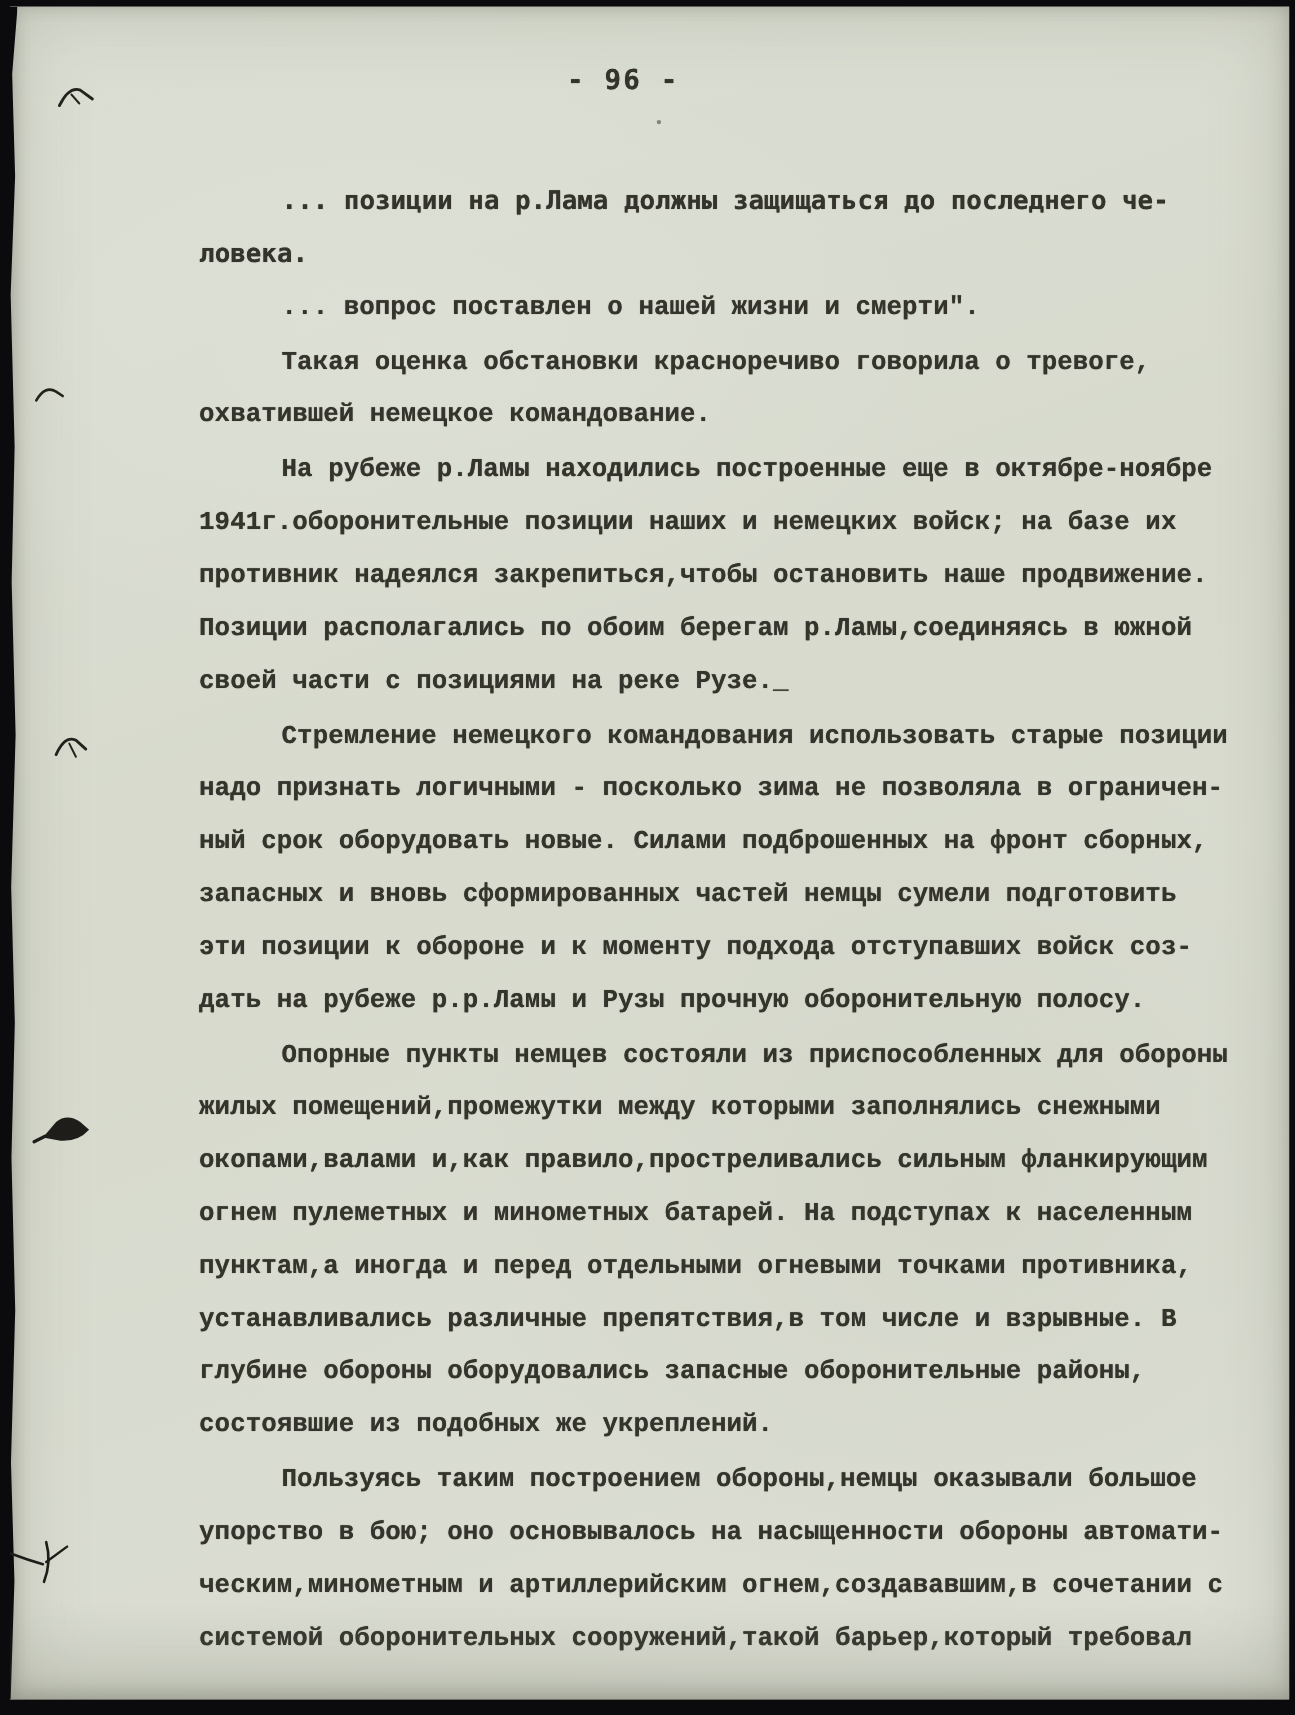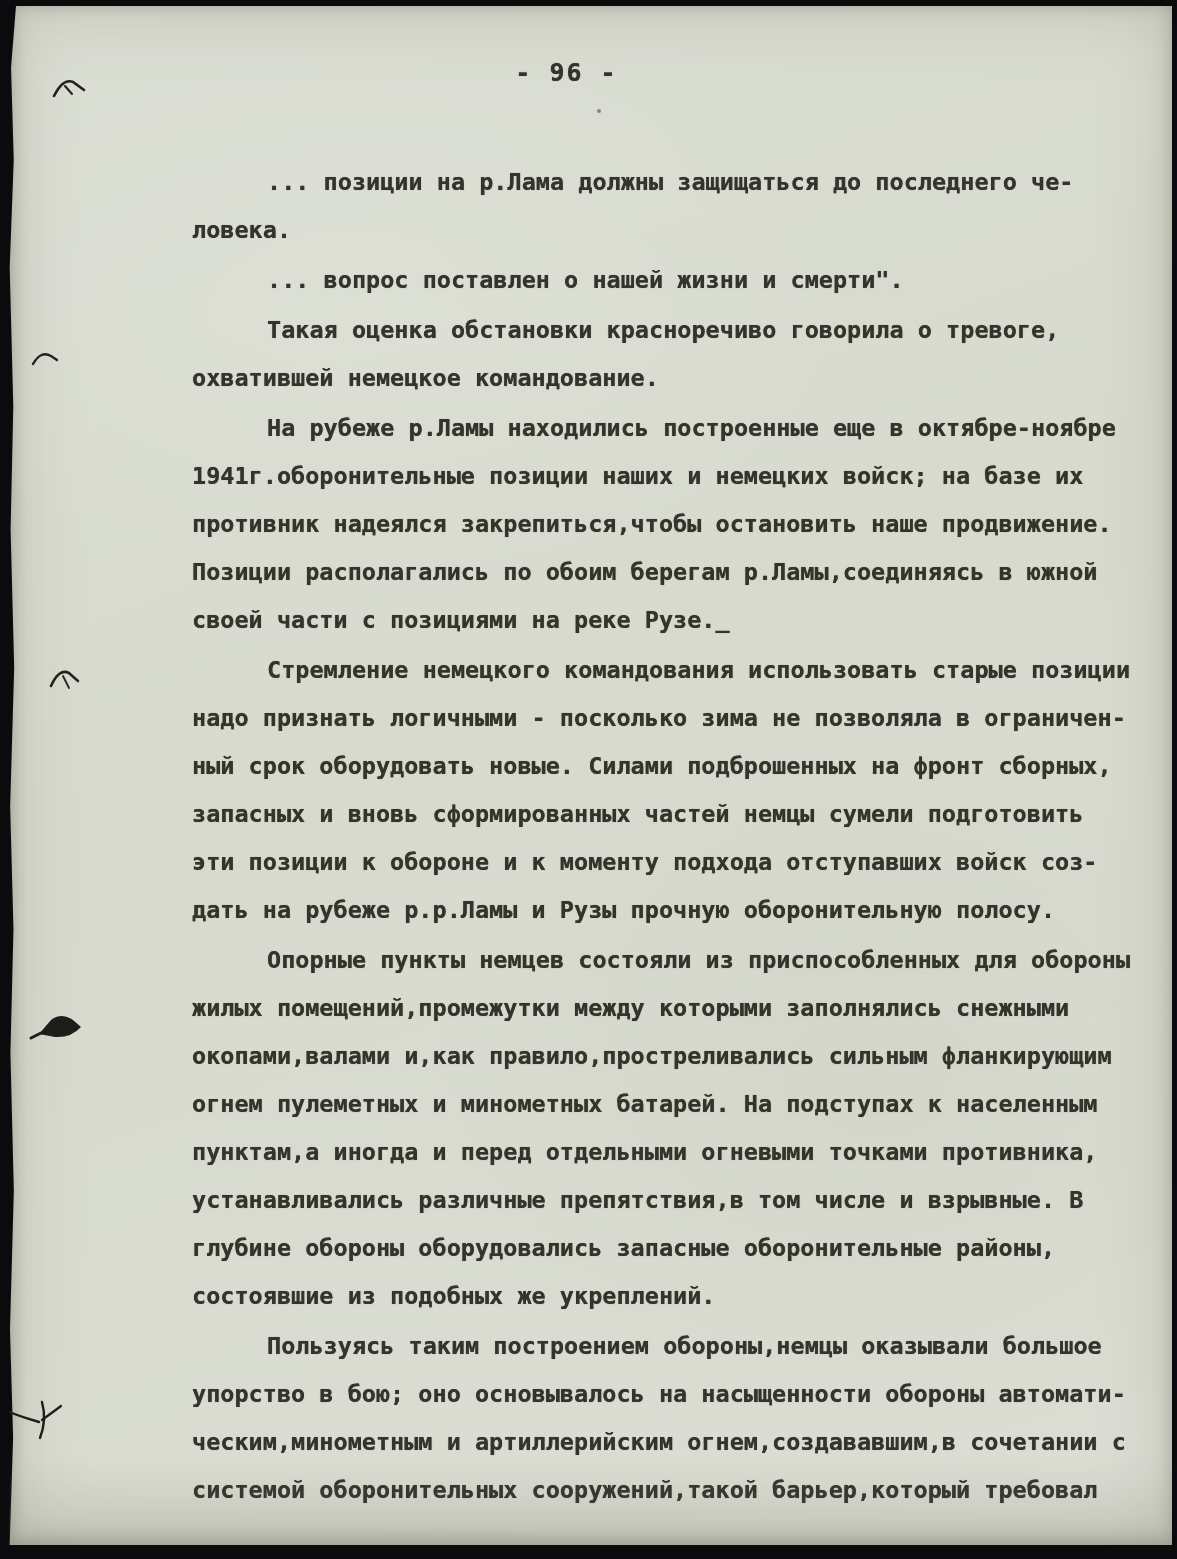"... позиции на р.Лама должны" .text-body { left: 183px -> 172px }
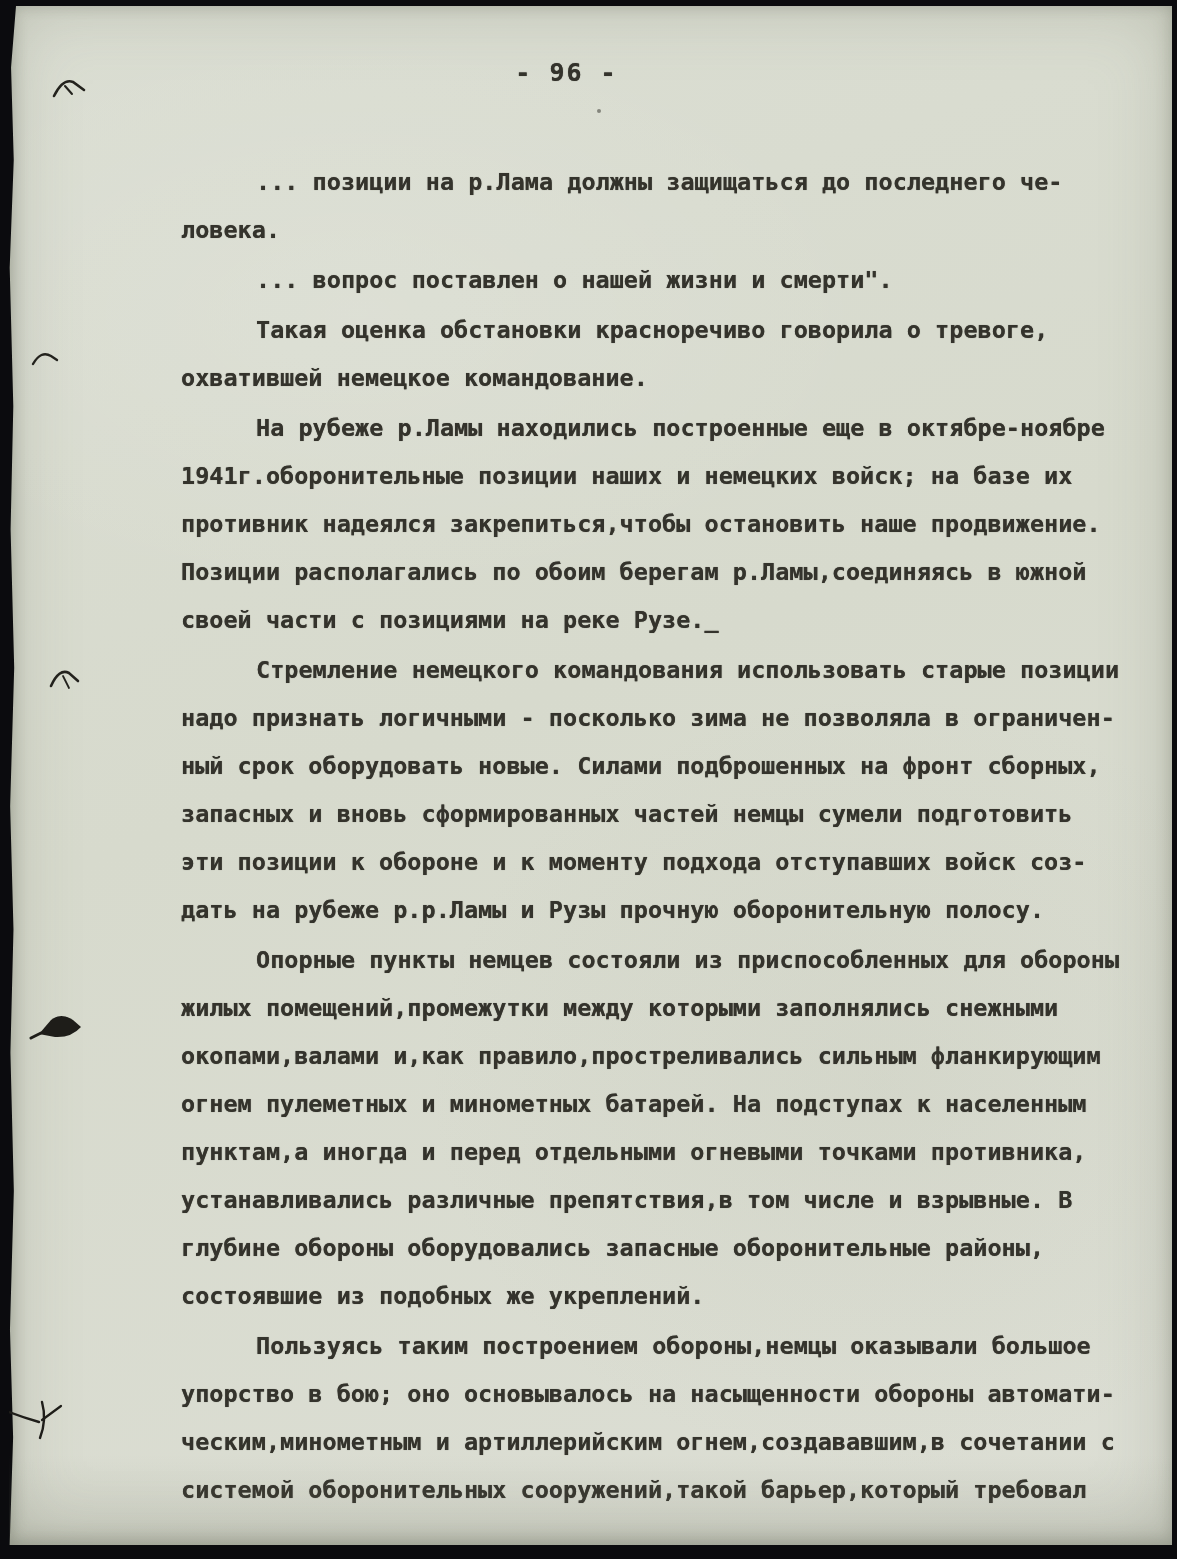"... вопрос поставлен о нашей" .para + .para { font-family: none -> Liberation Mono, monospace }
